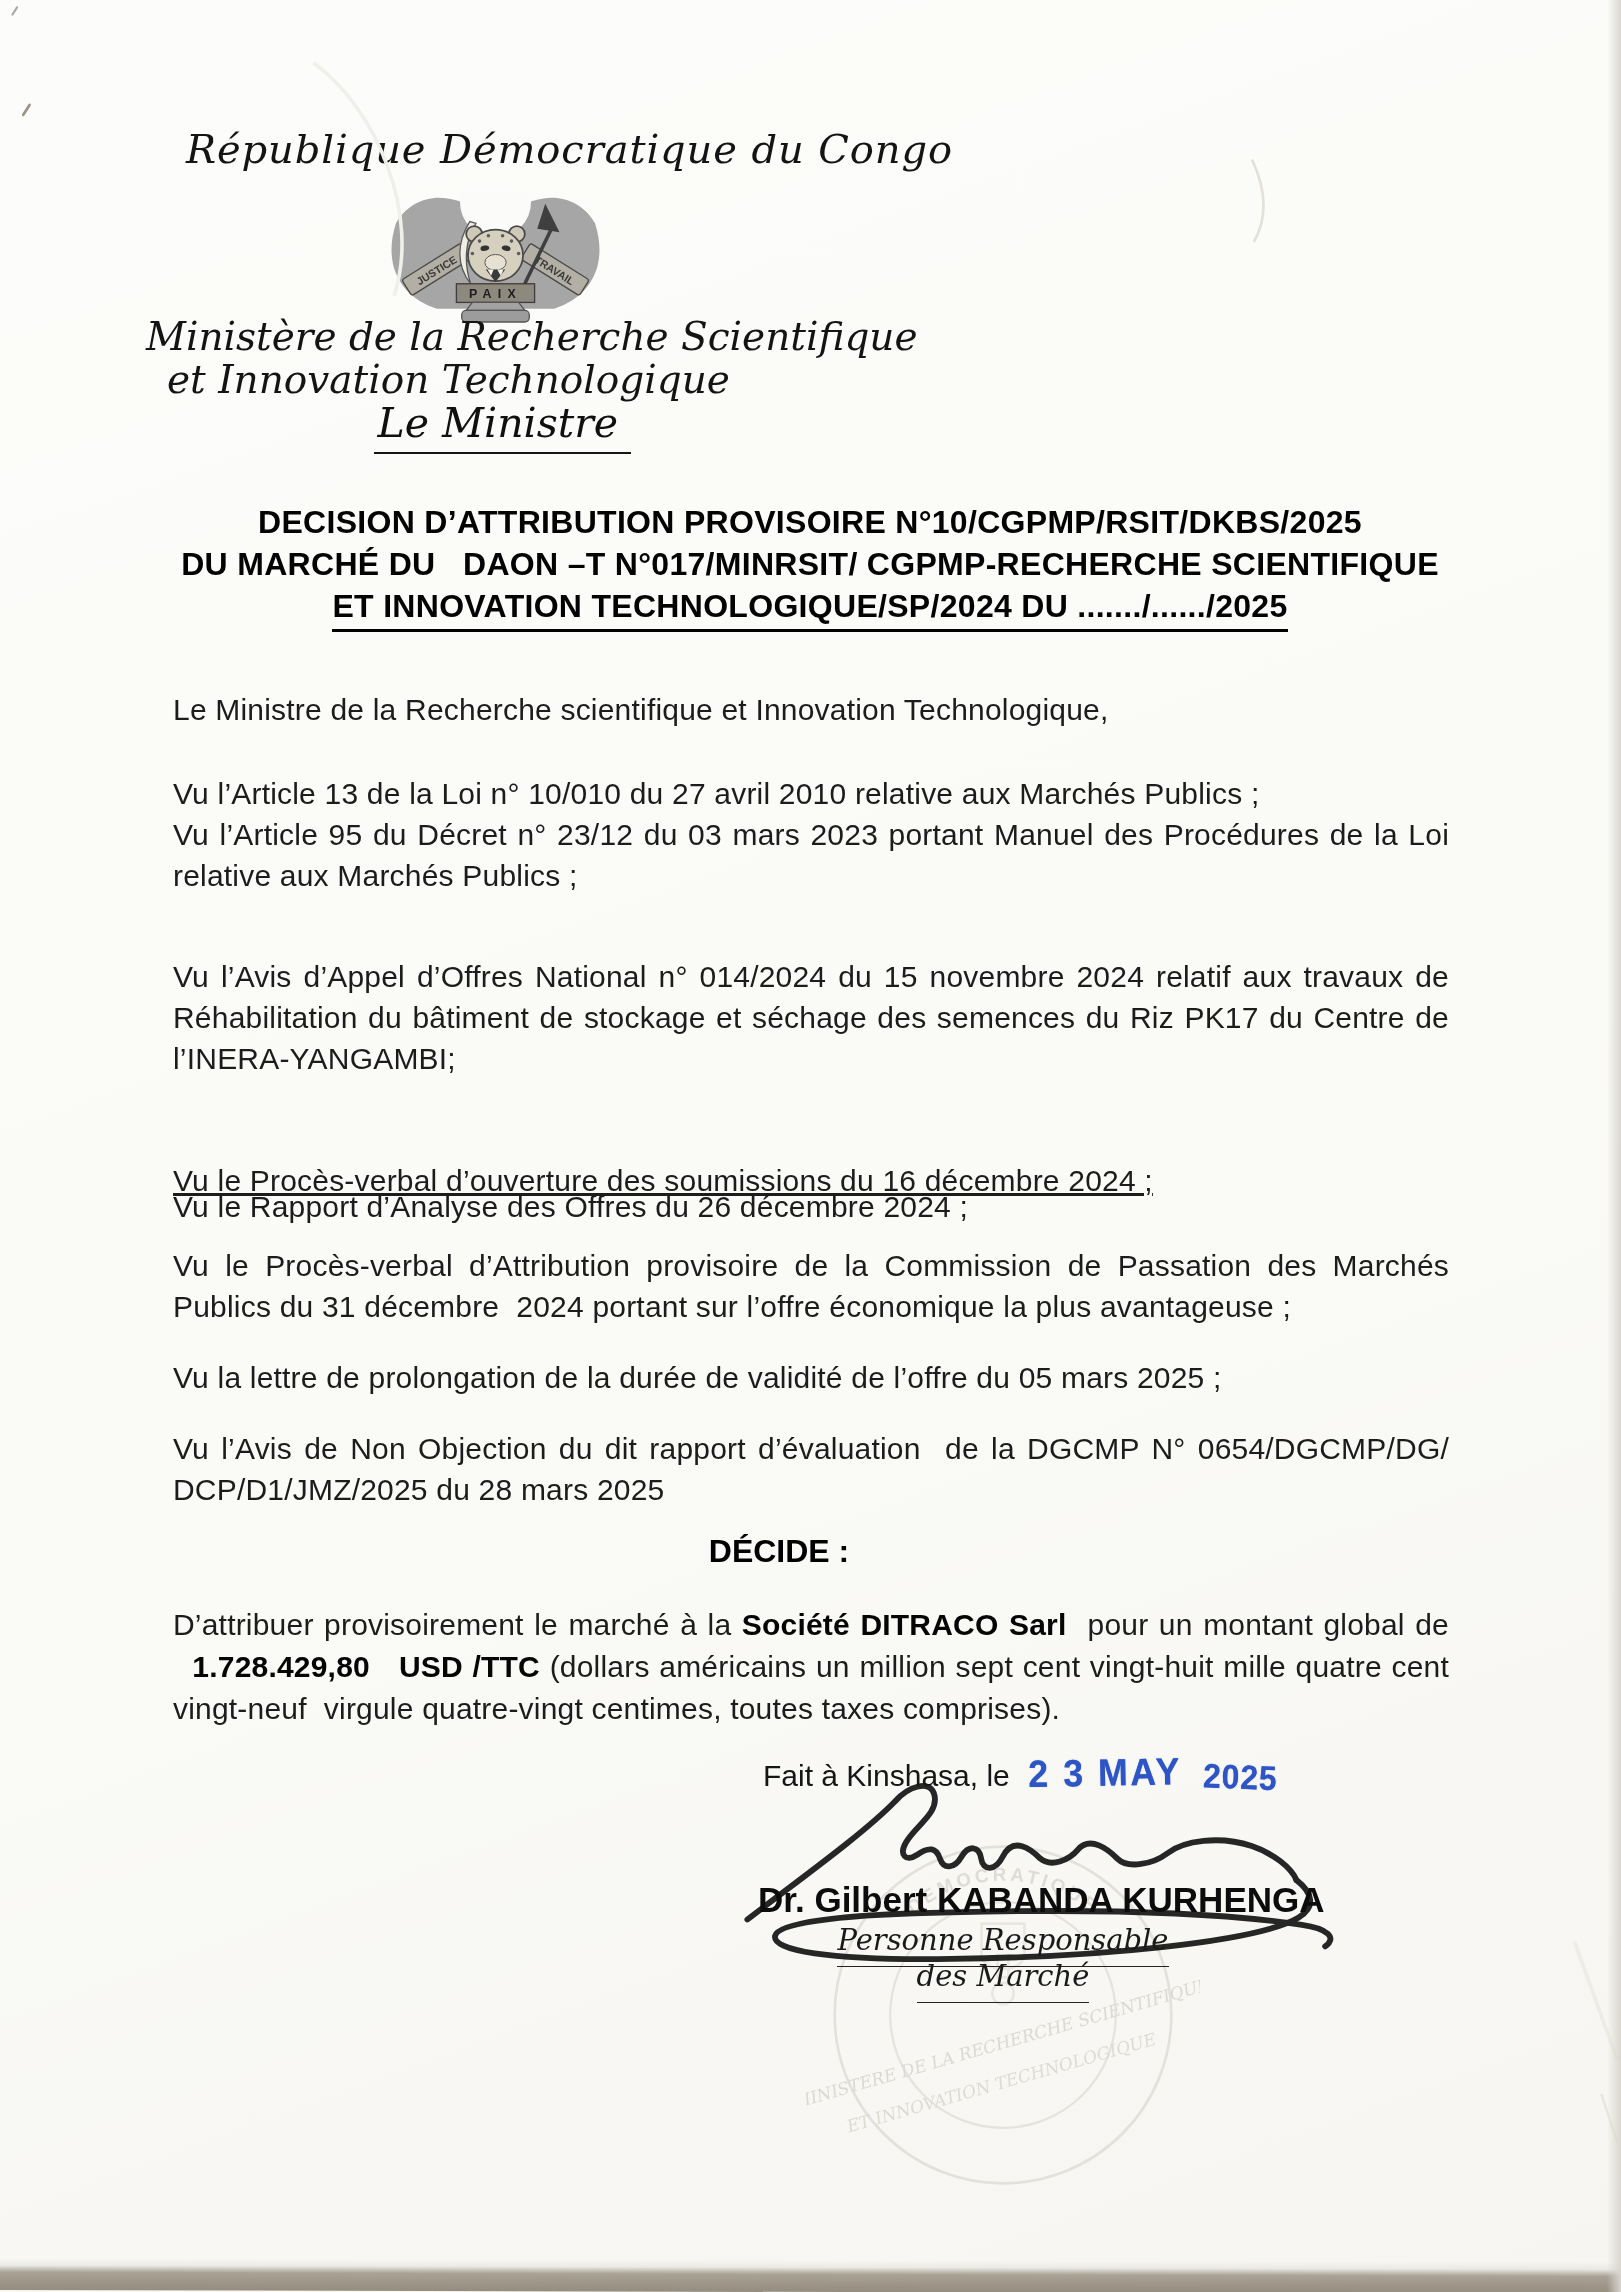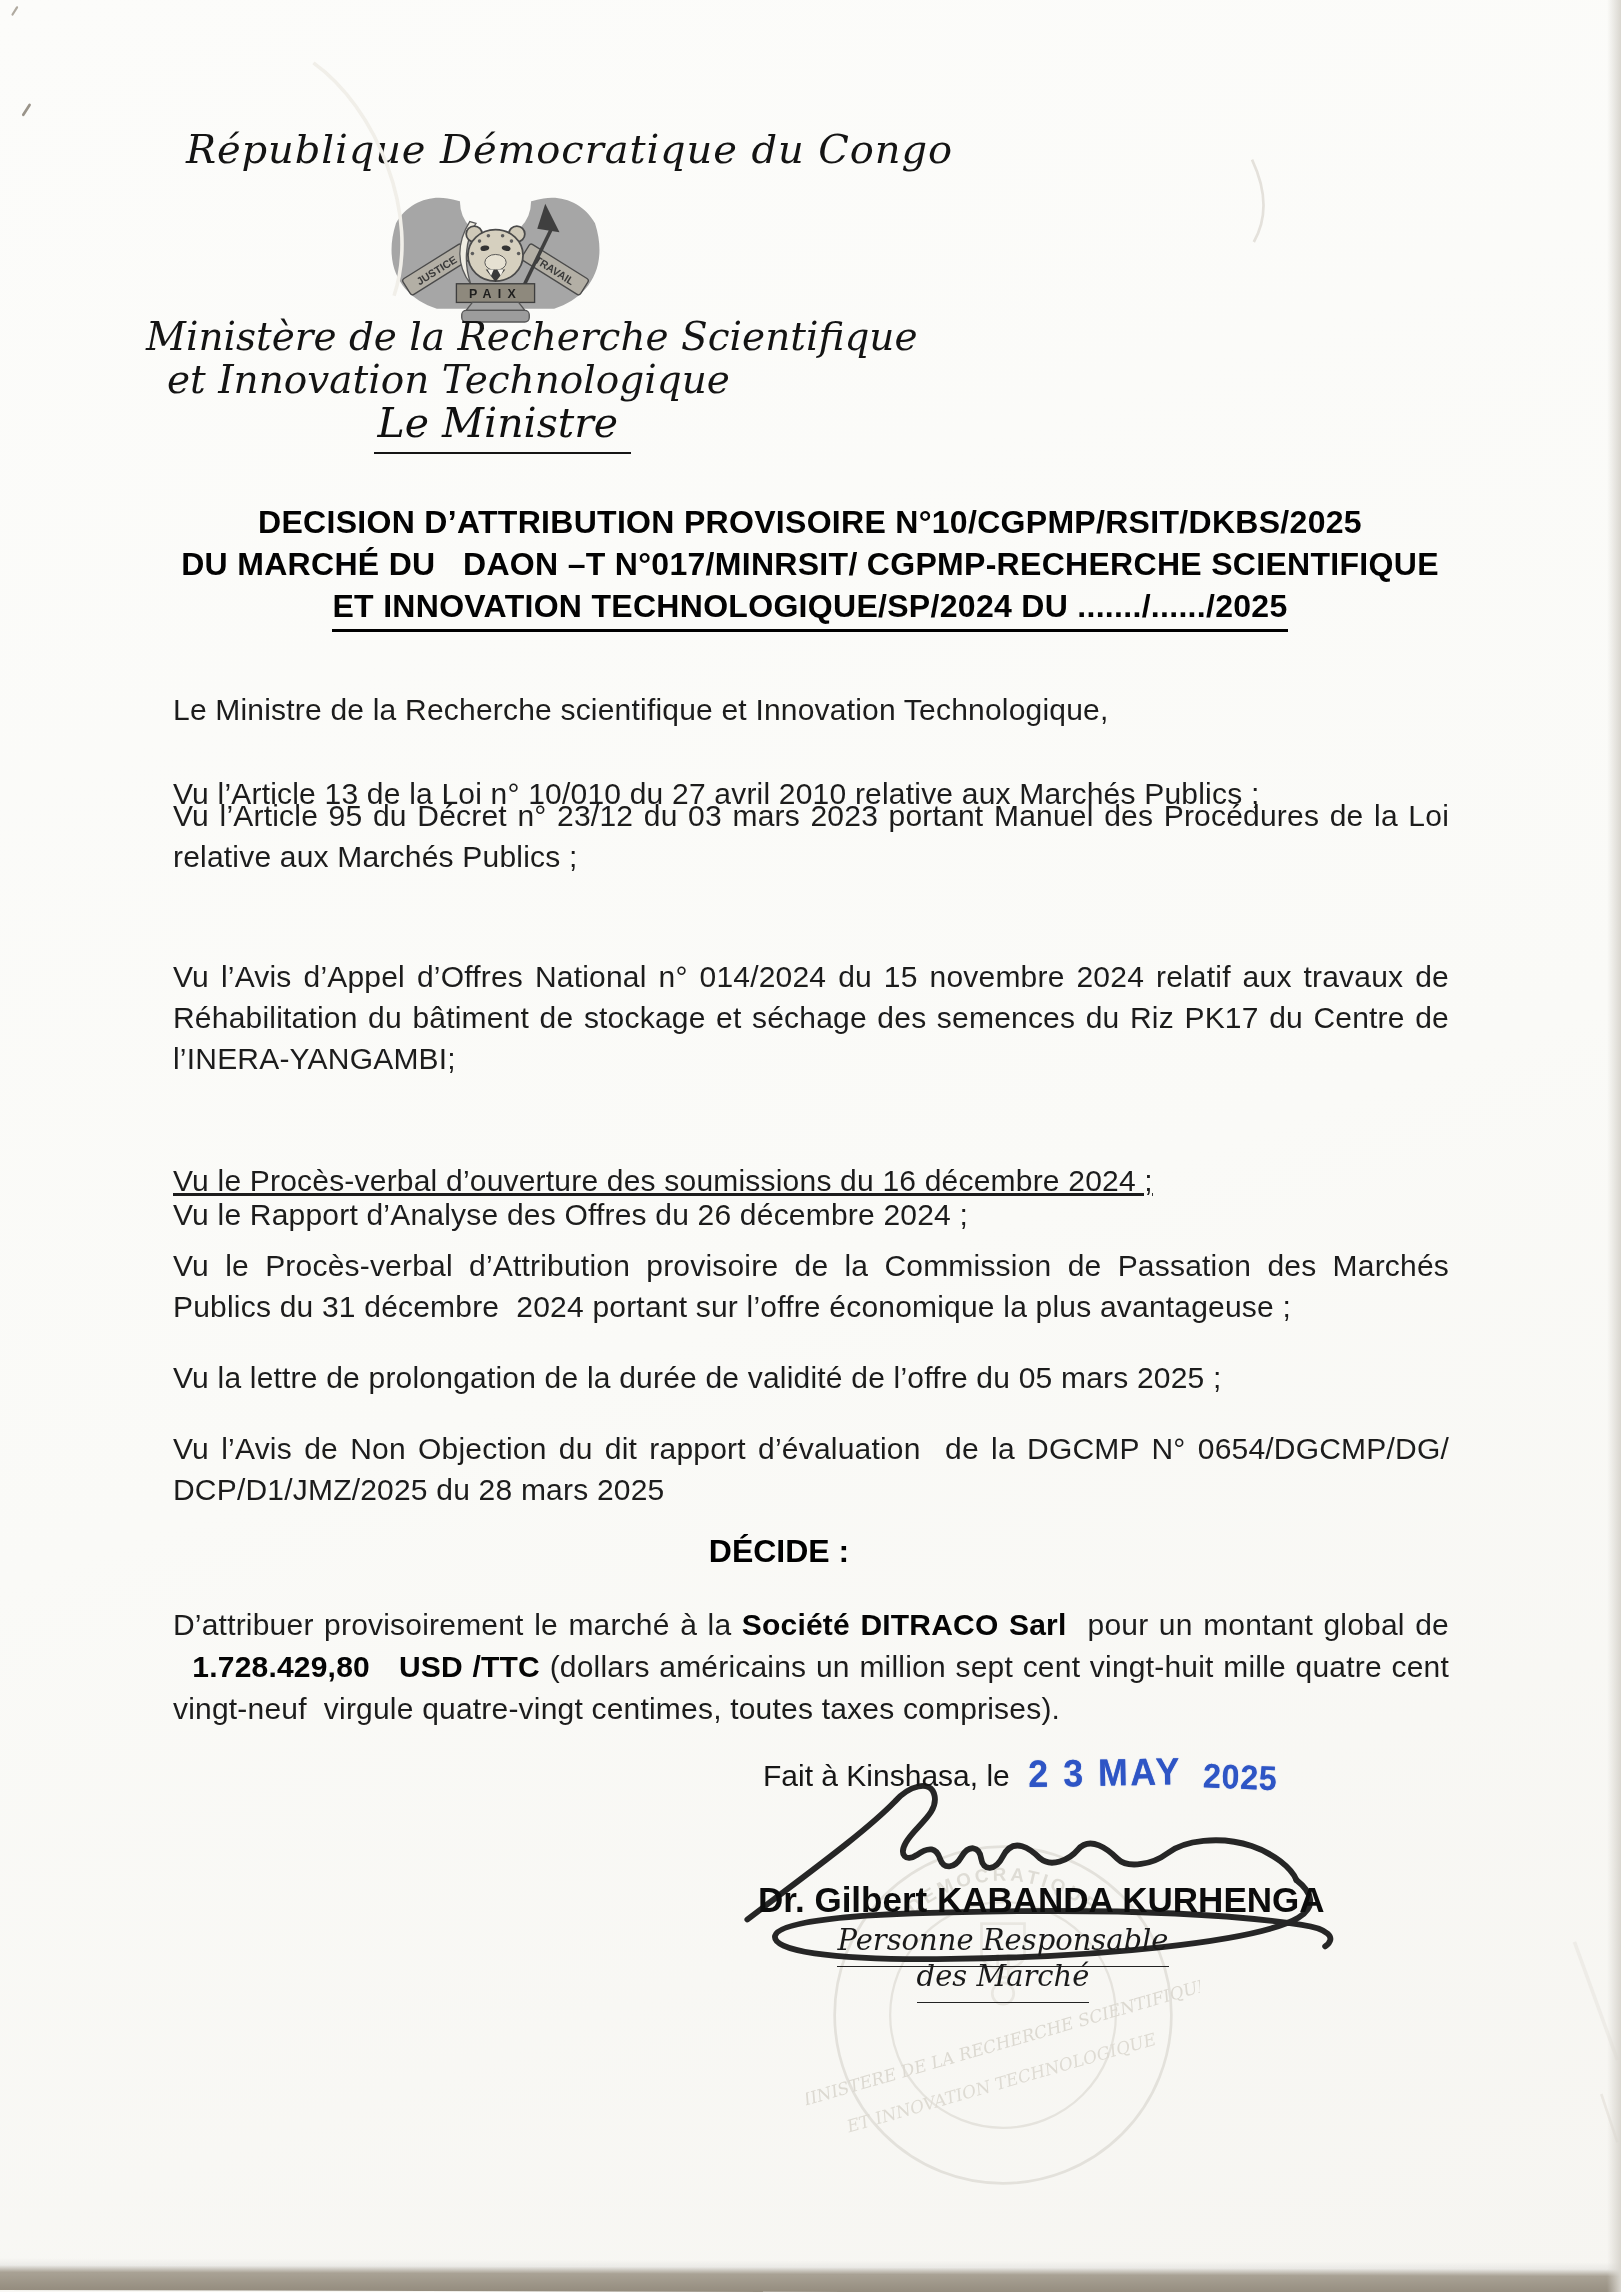"Vu l’Article 95 du Décret" .p3 { top: 795px -> 814px }
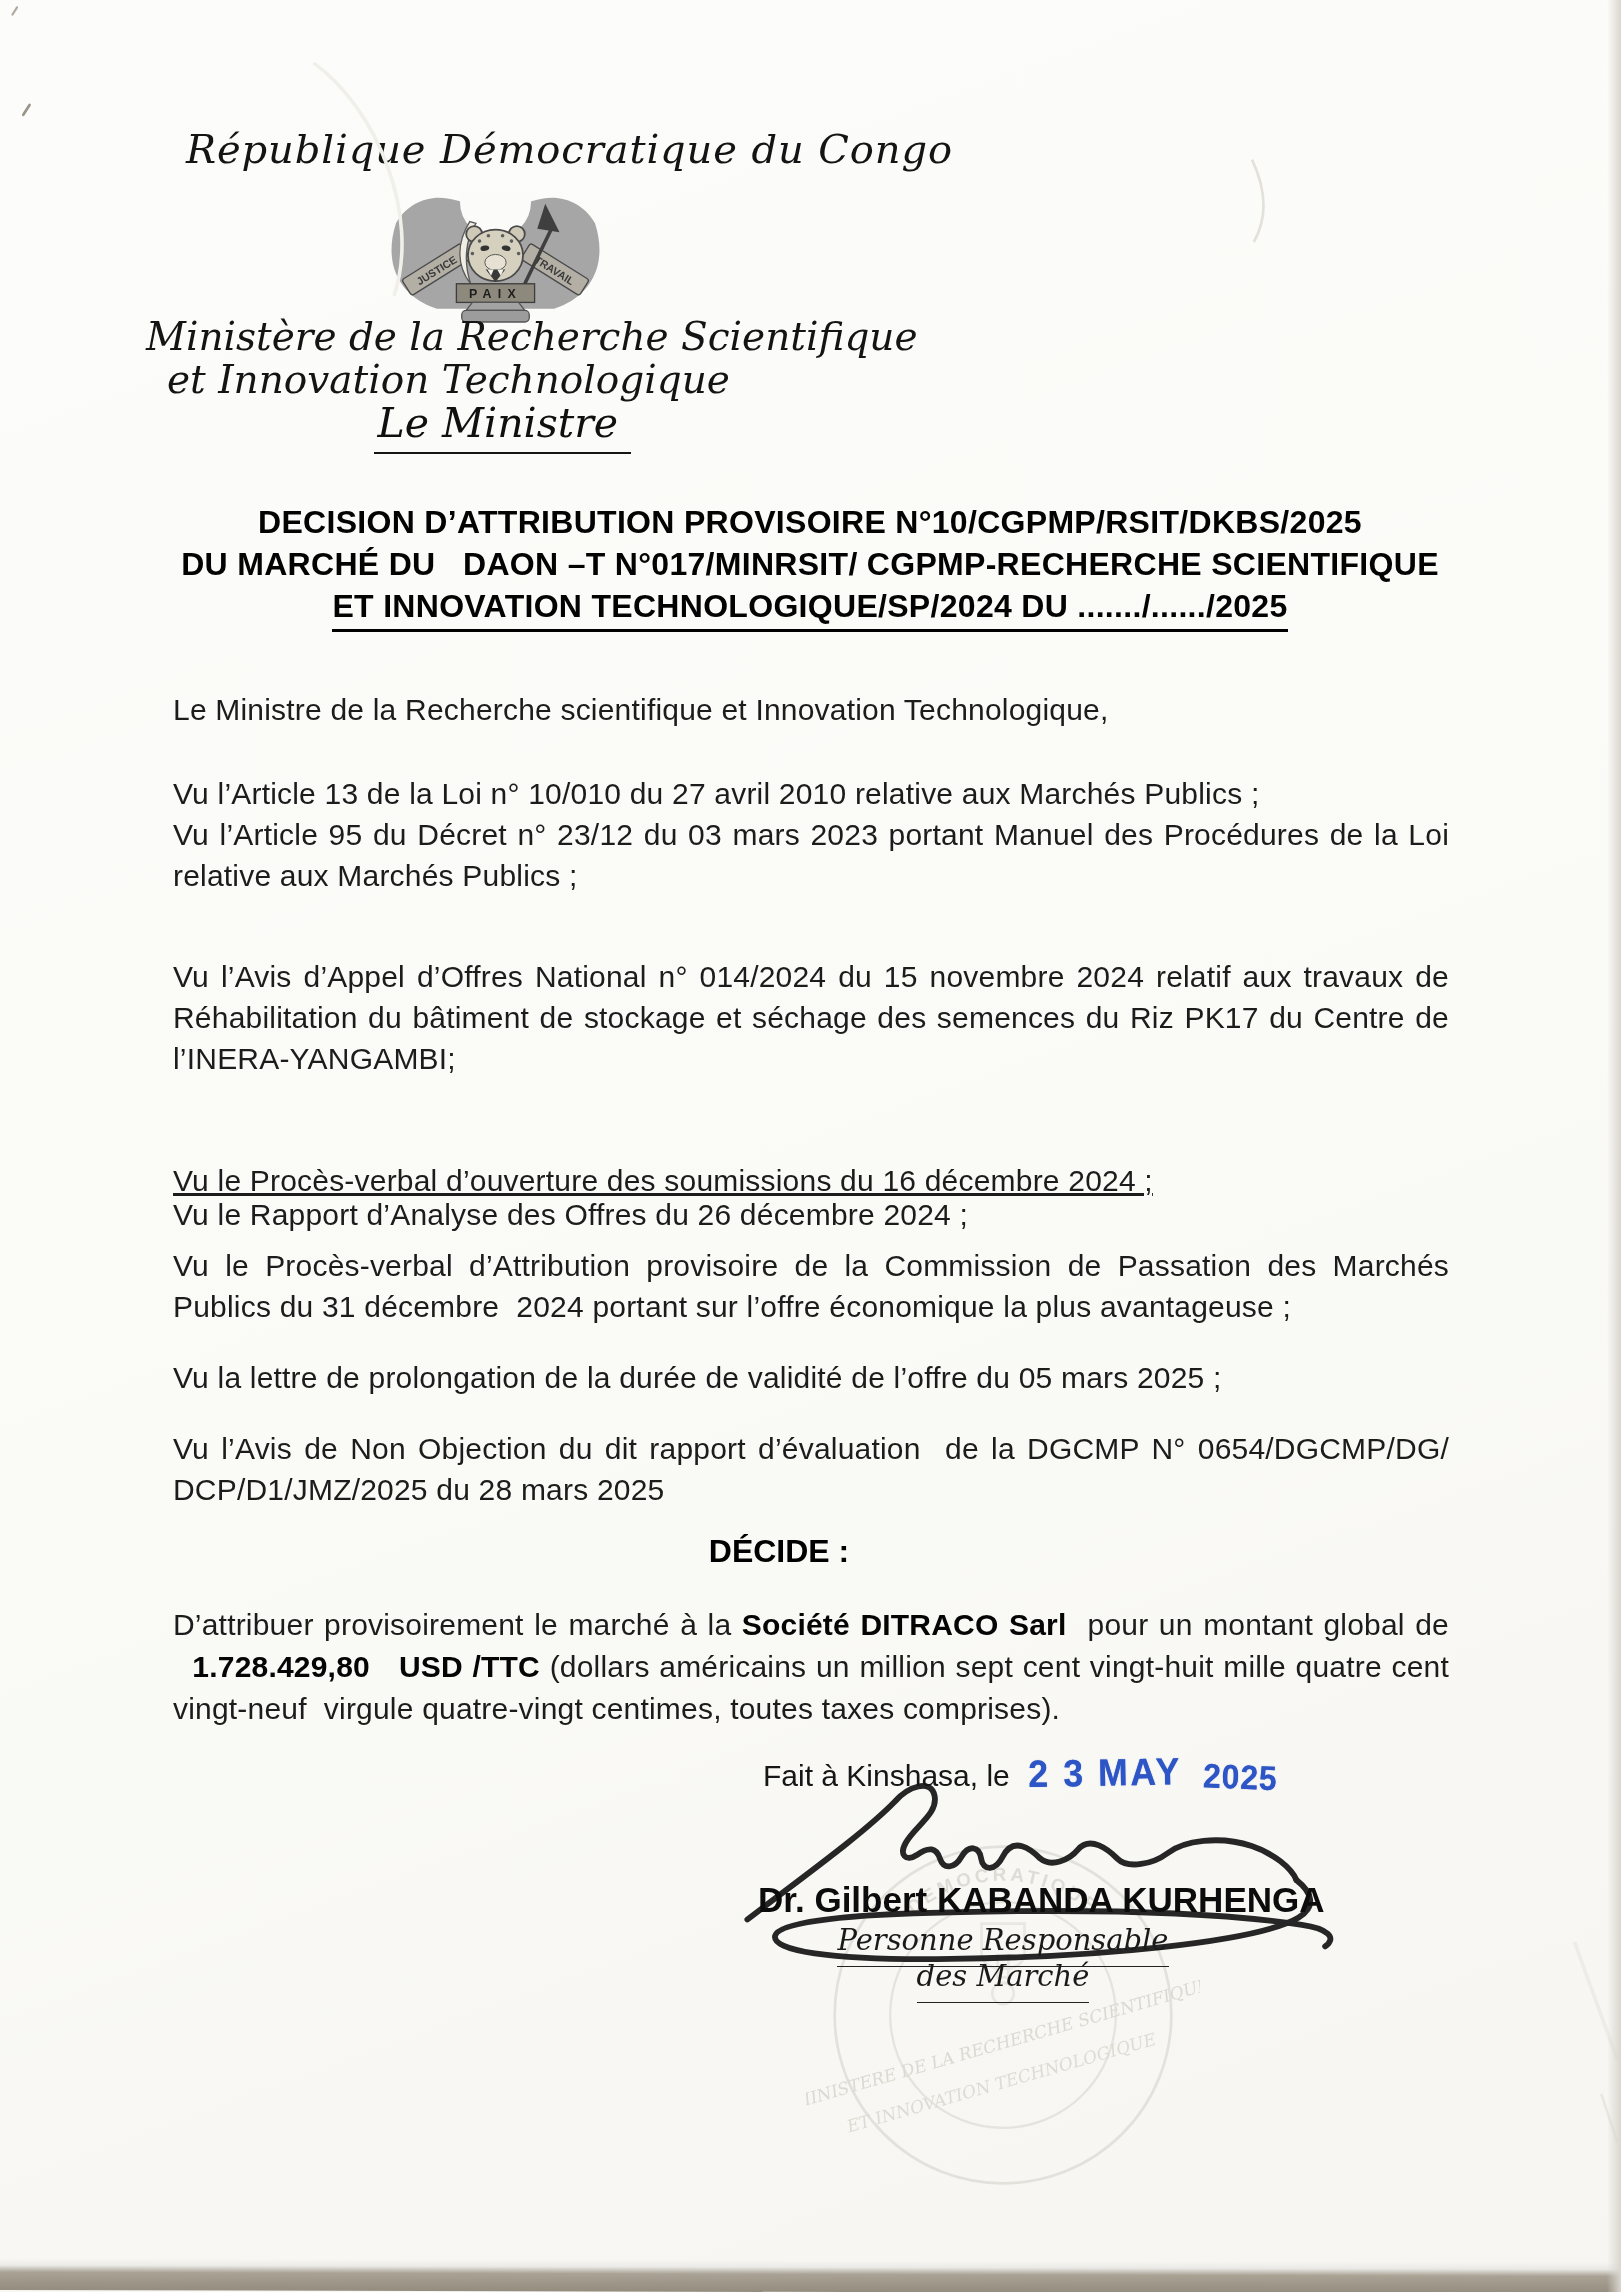"Vu le Rapport d’Analyse des" .p6 { margin-top: 8px -> none }
